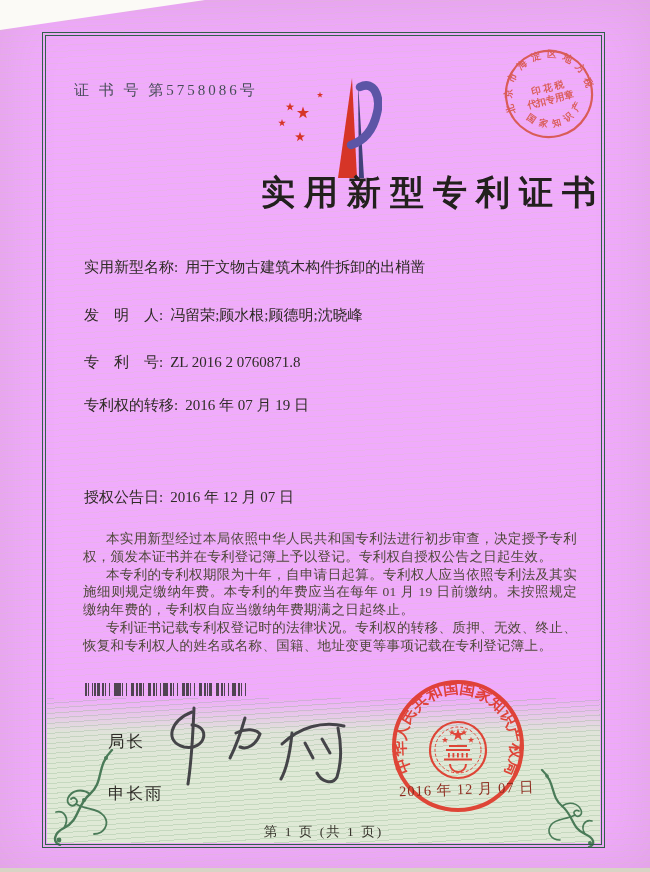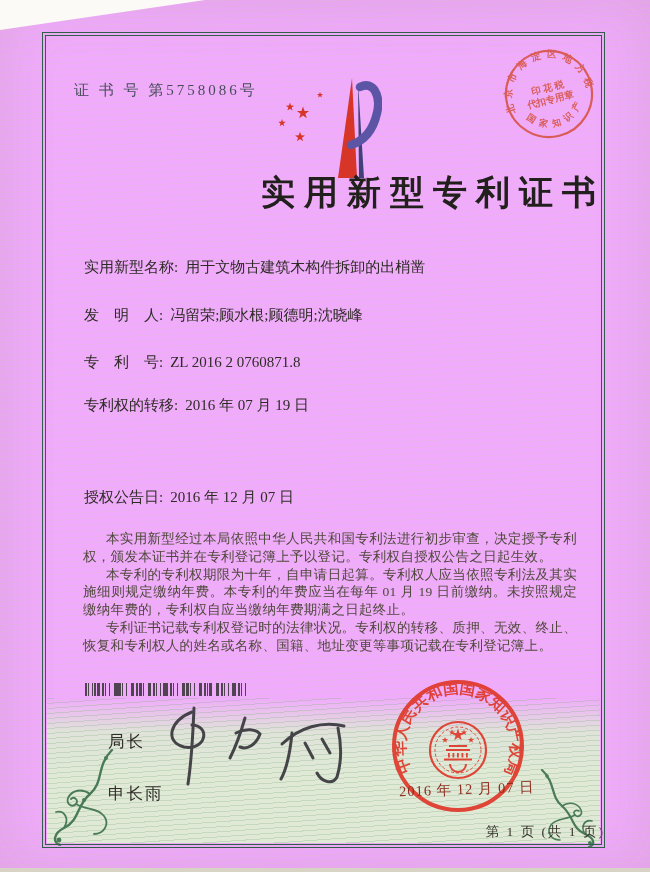"第 1 页 (共 1" .page-footer { text-align: right -> center }
